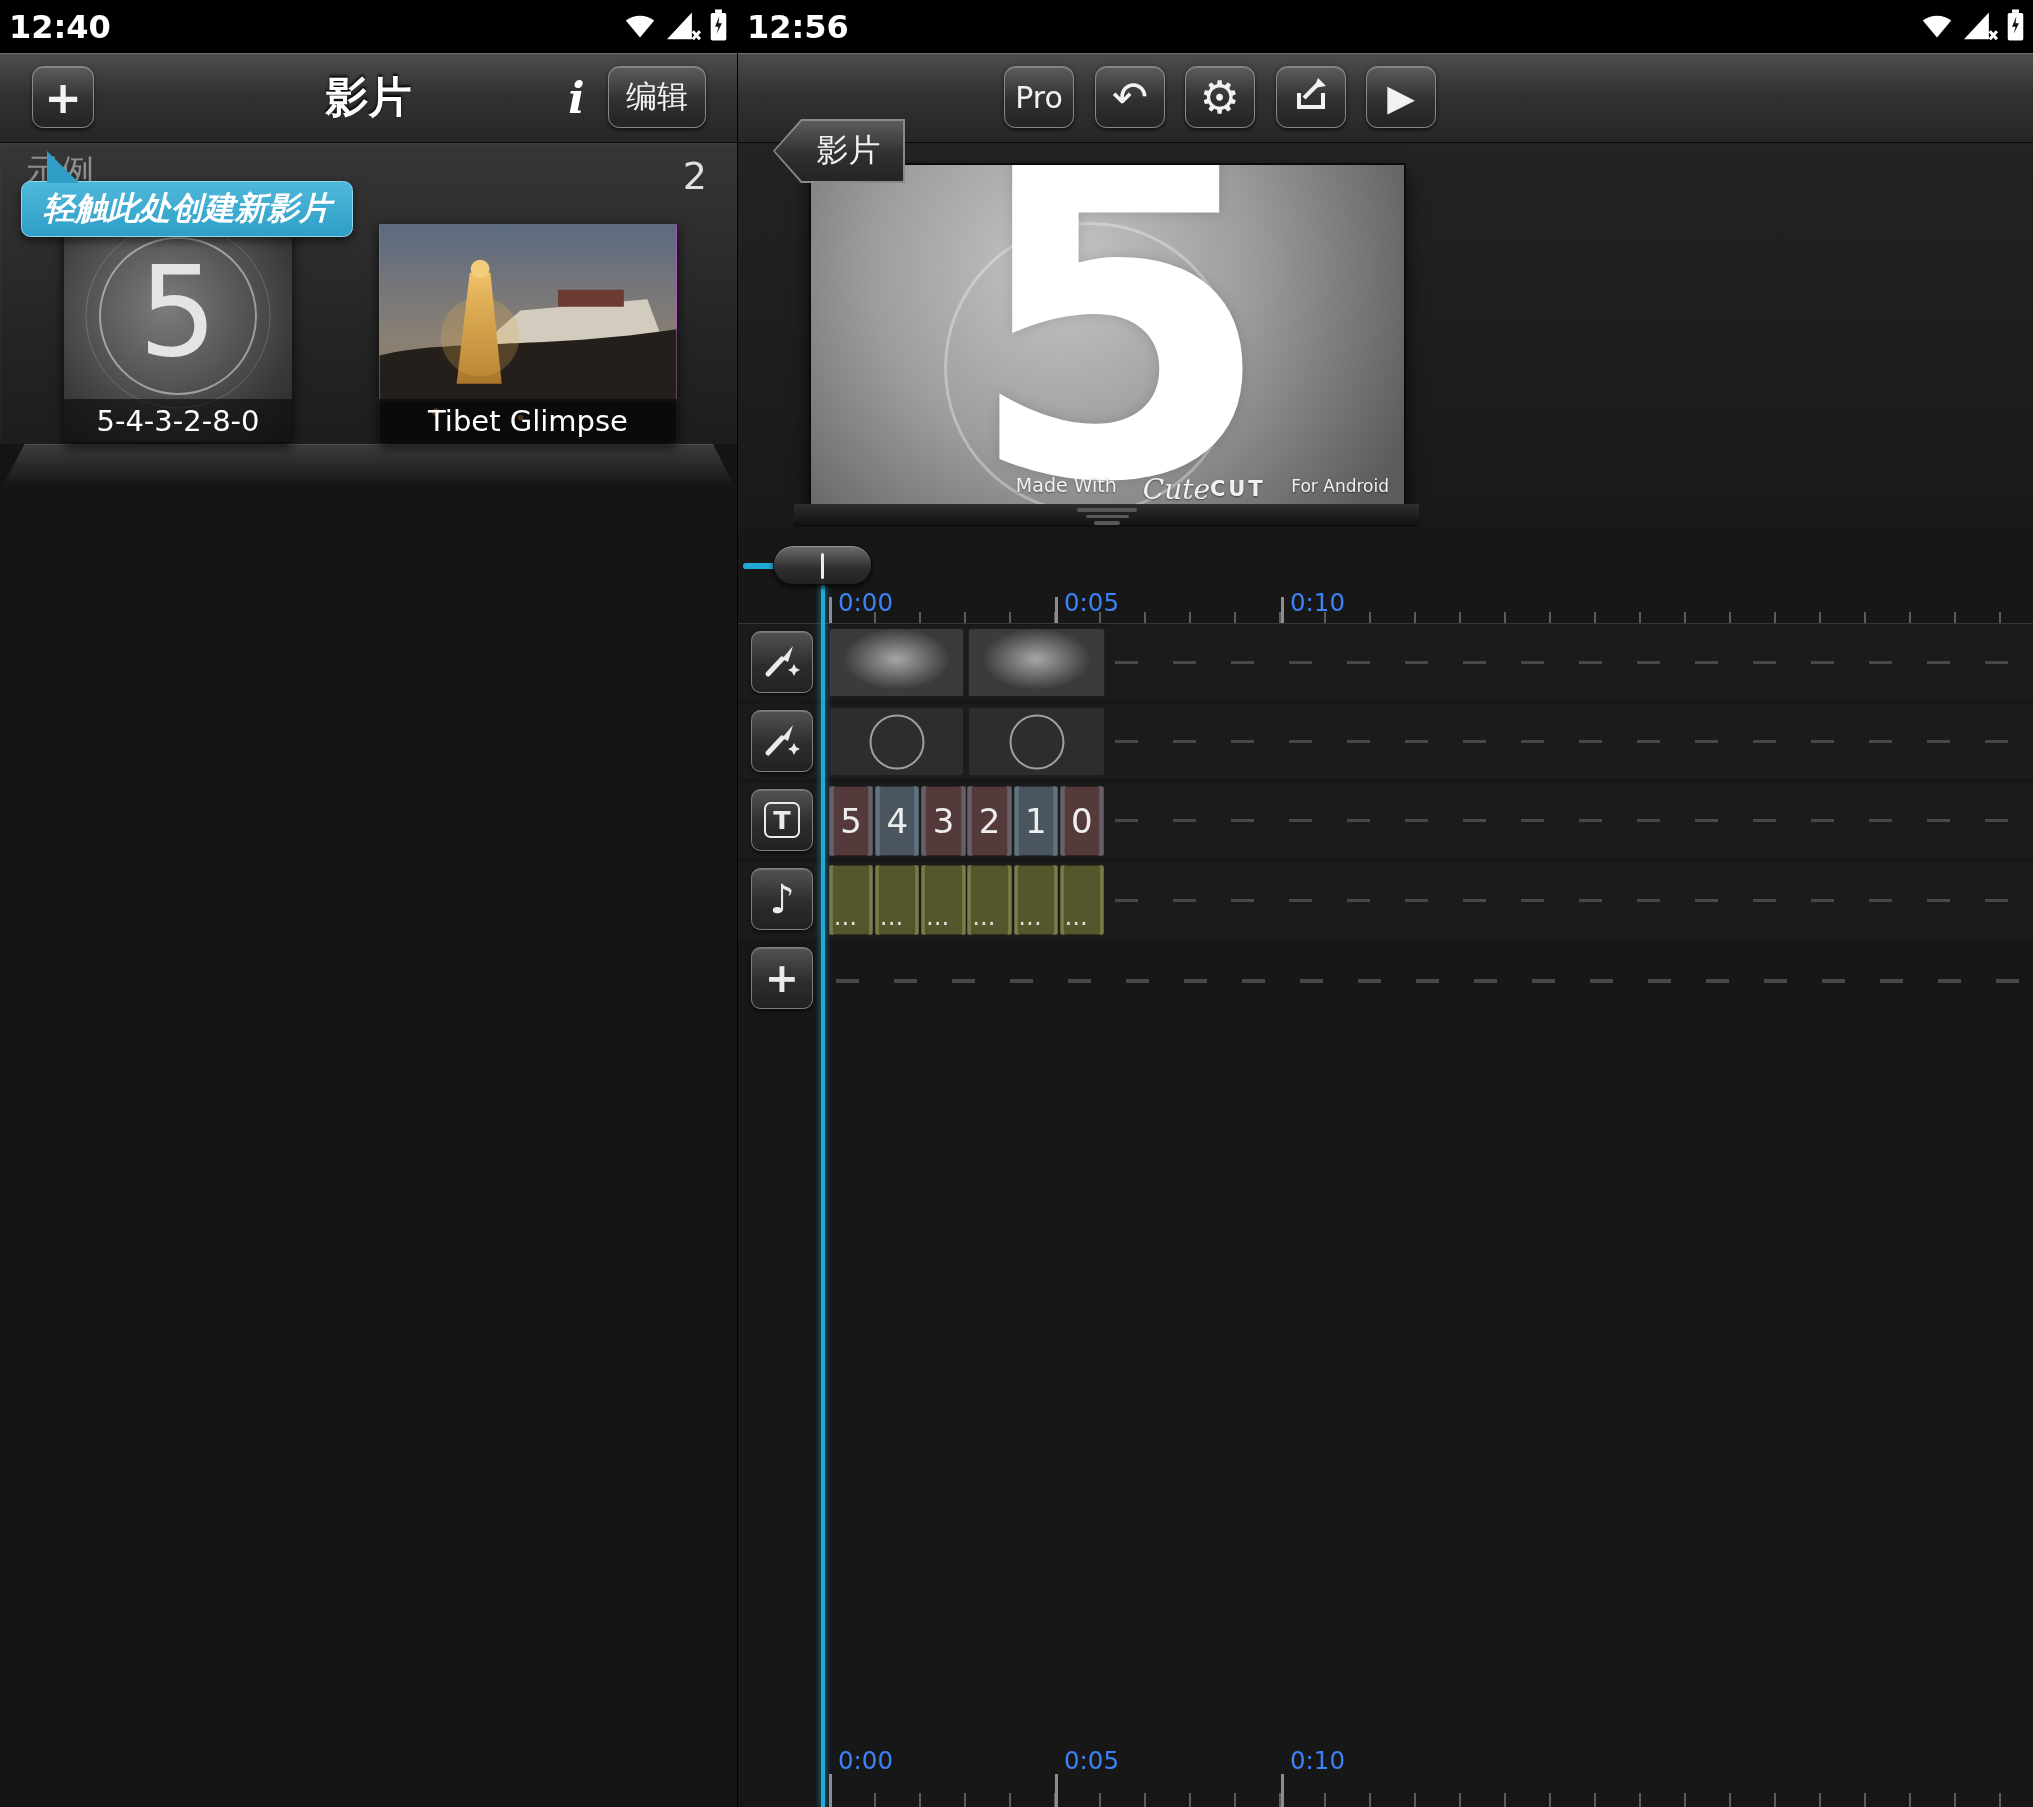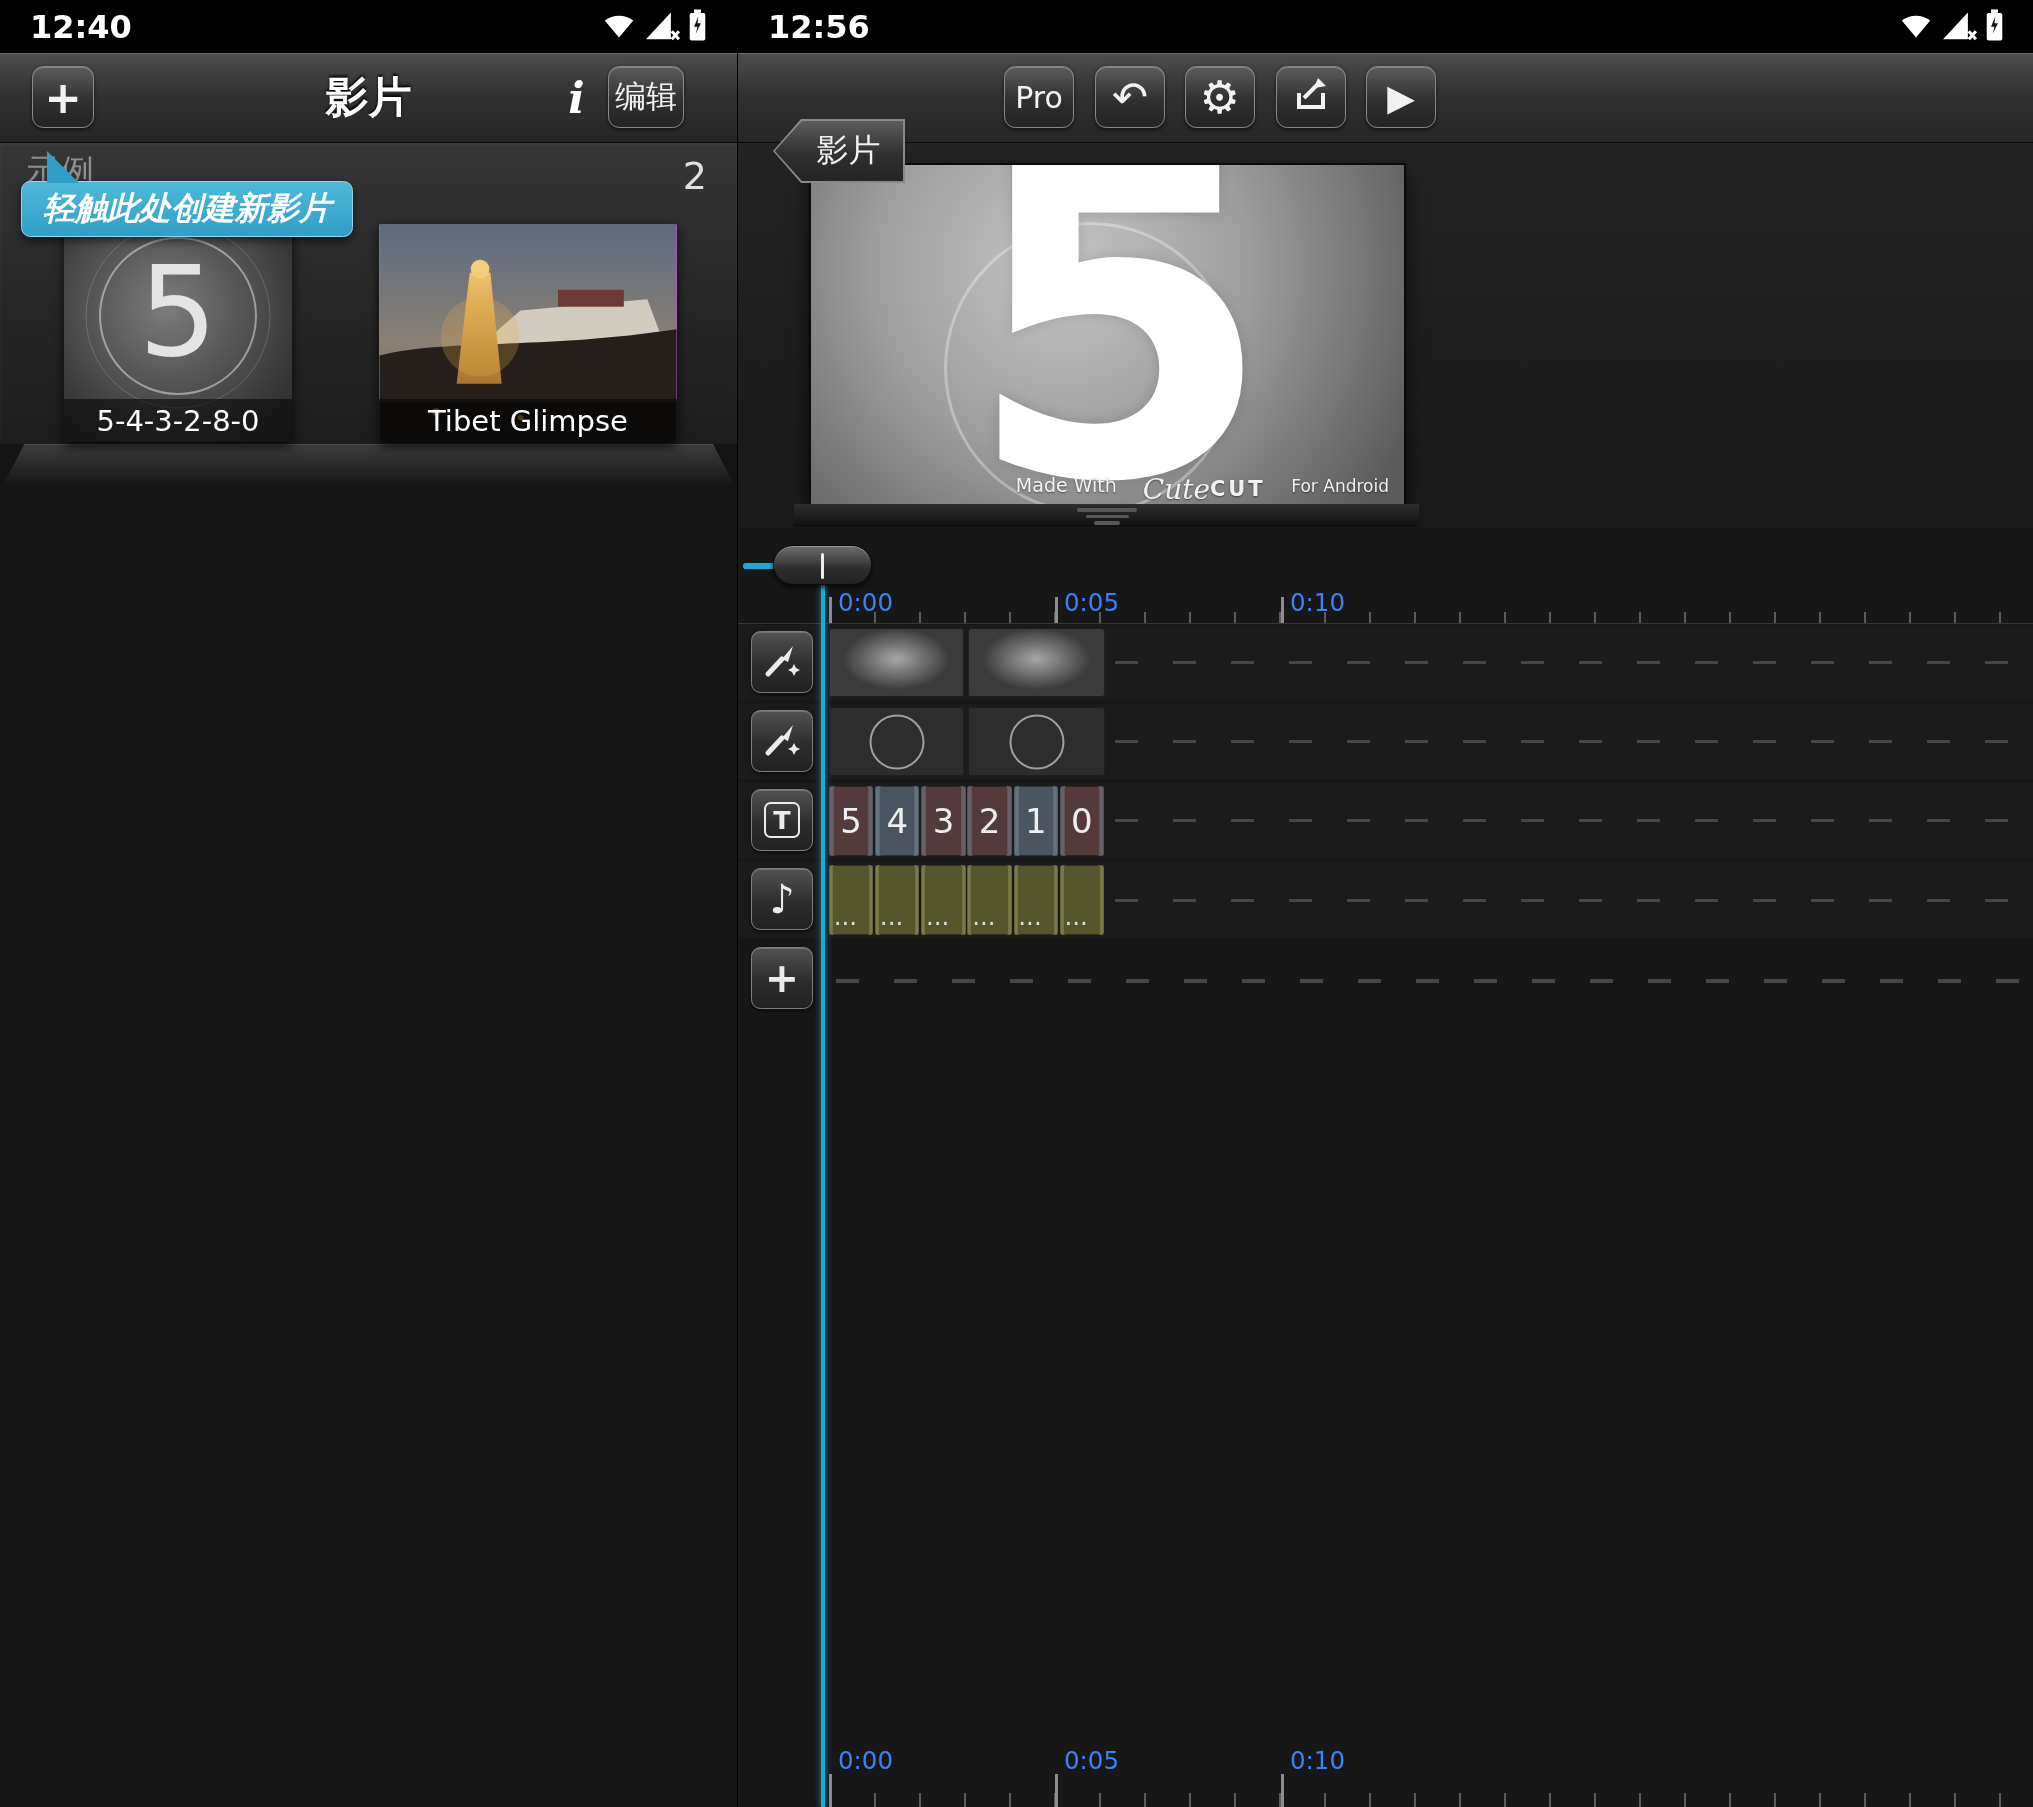"12:40" .statusbar { padding: 0 30px -> 0 9px }
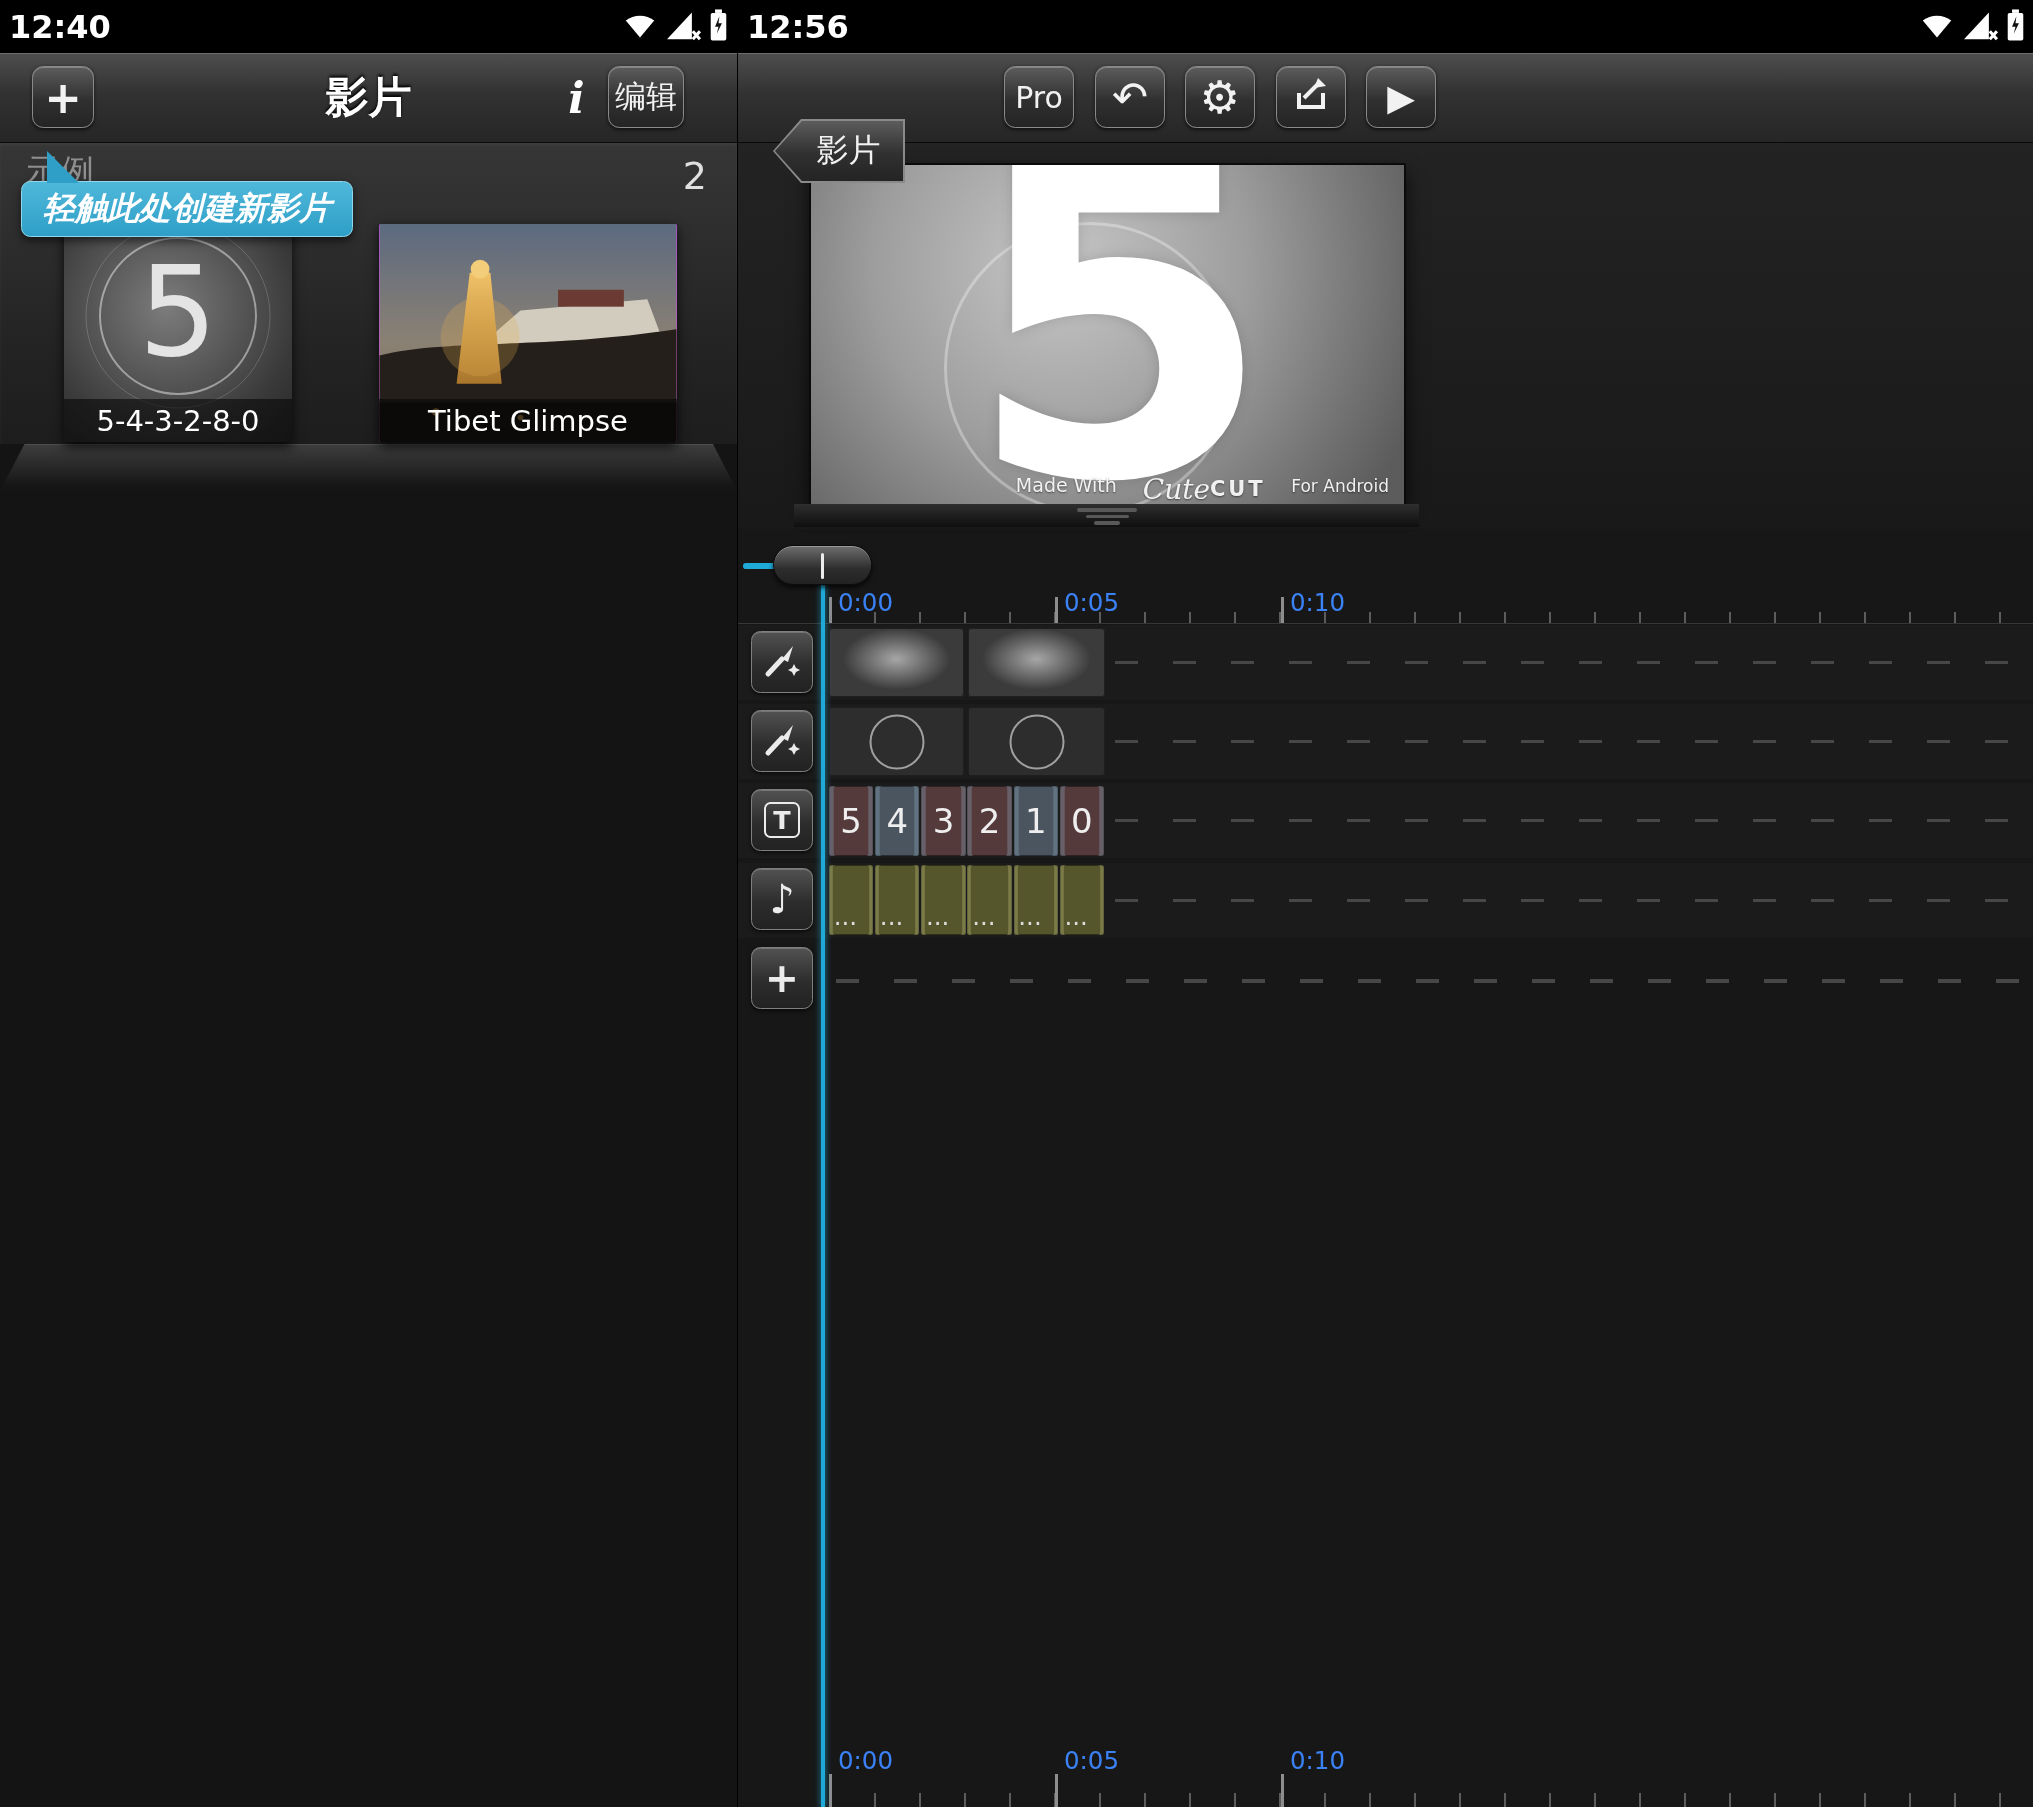"编辑" .edit-btn { width: 76px -> 98px }
